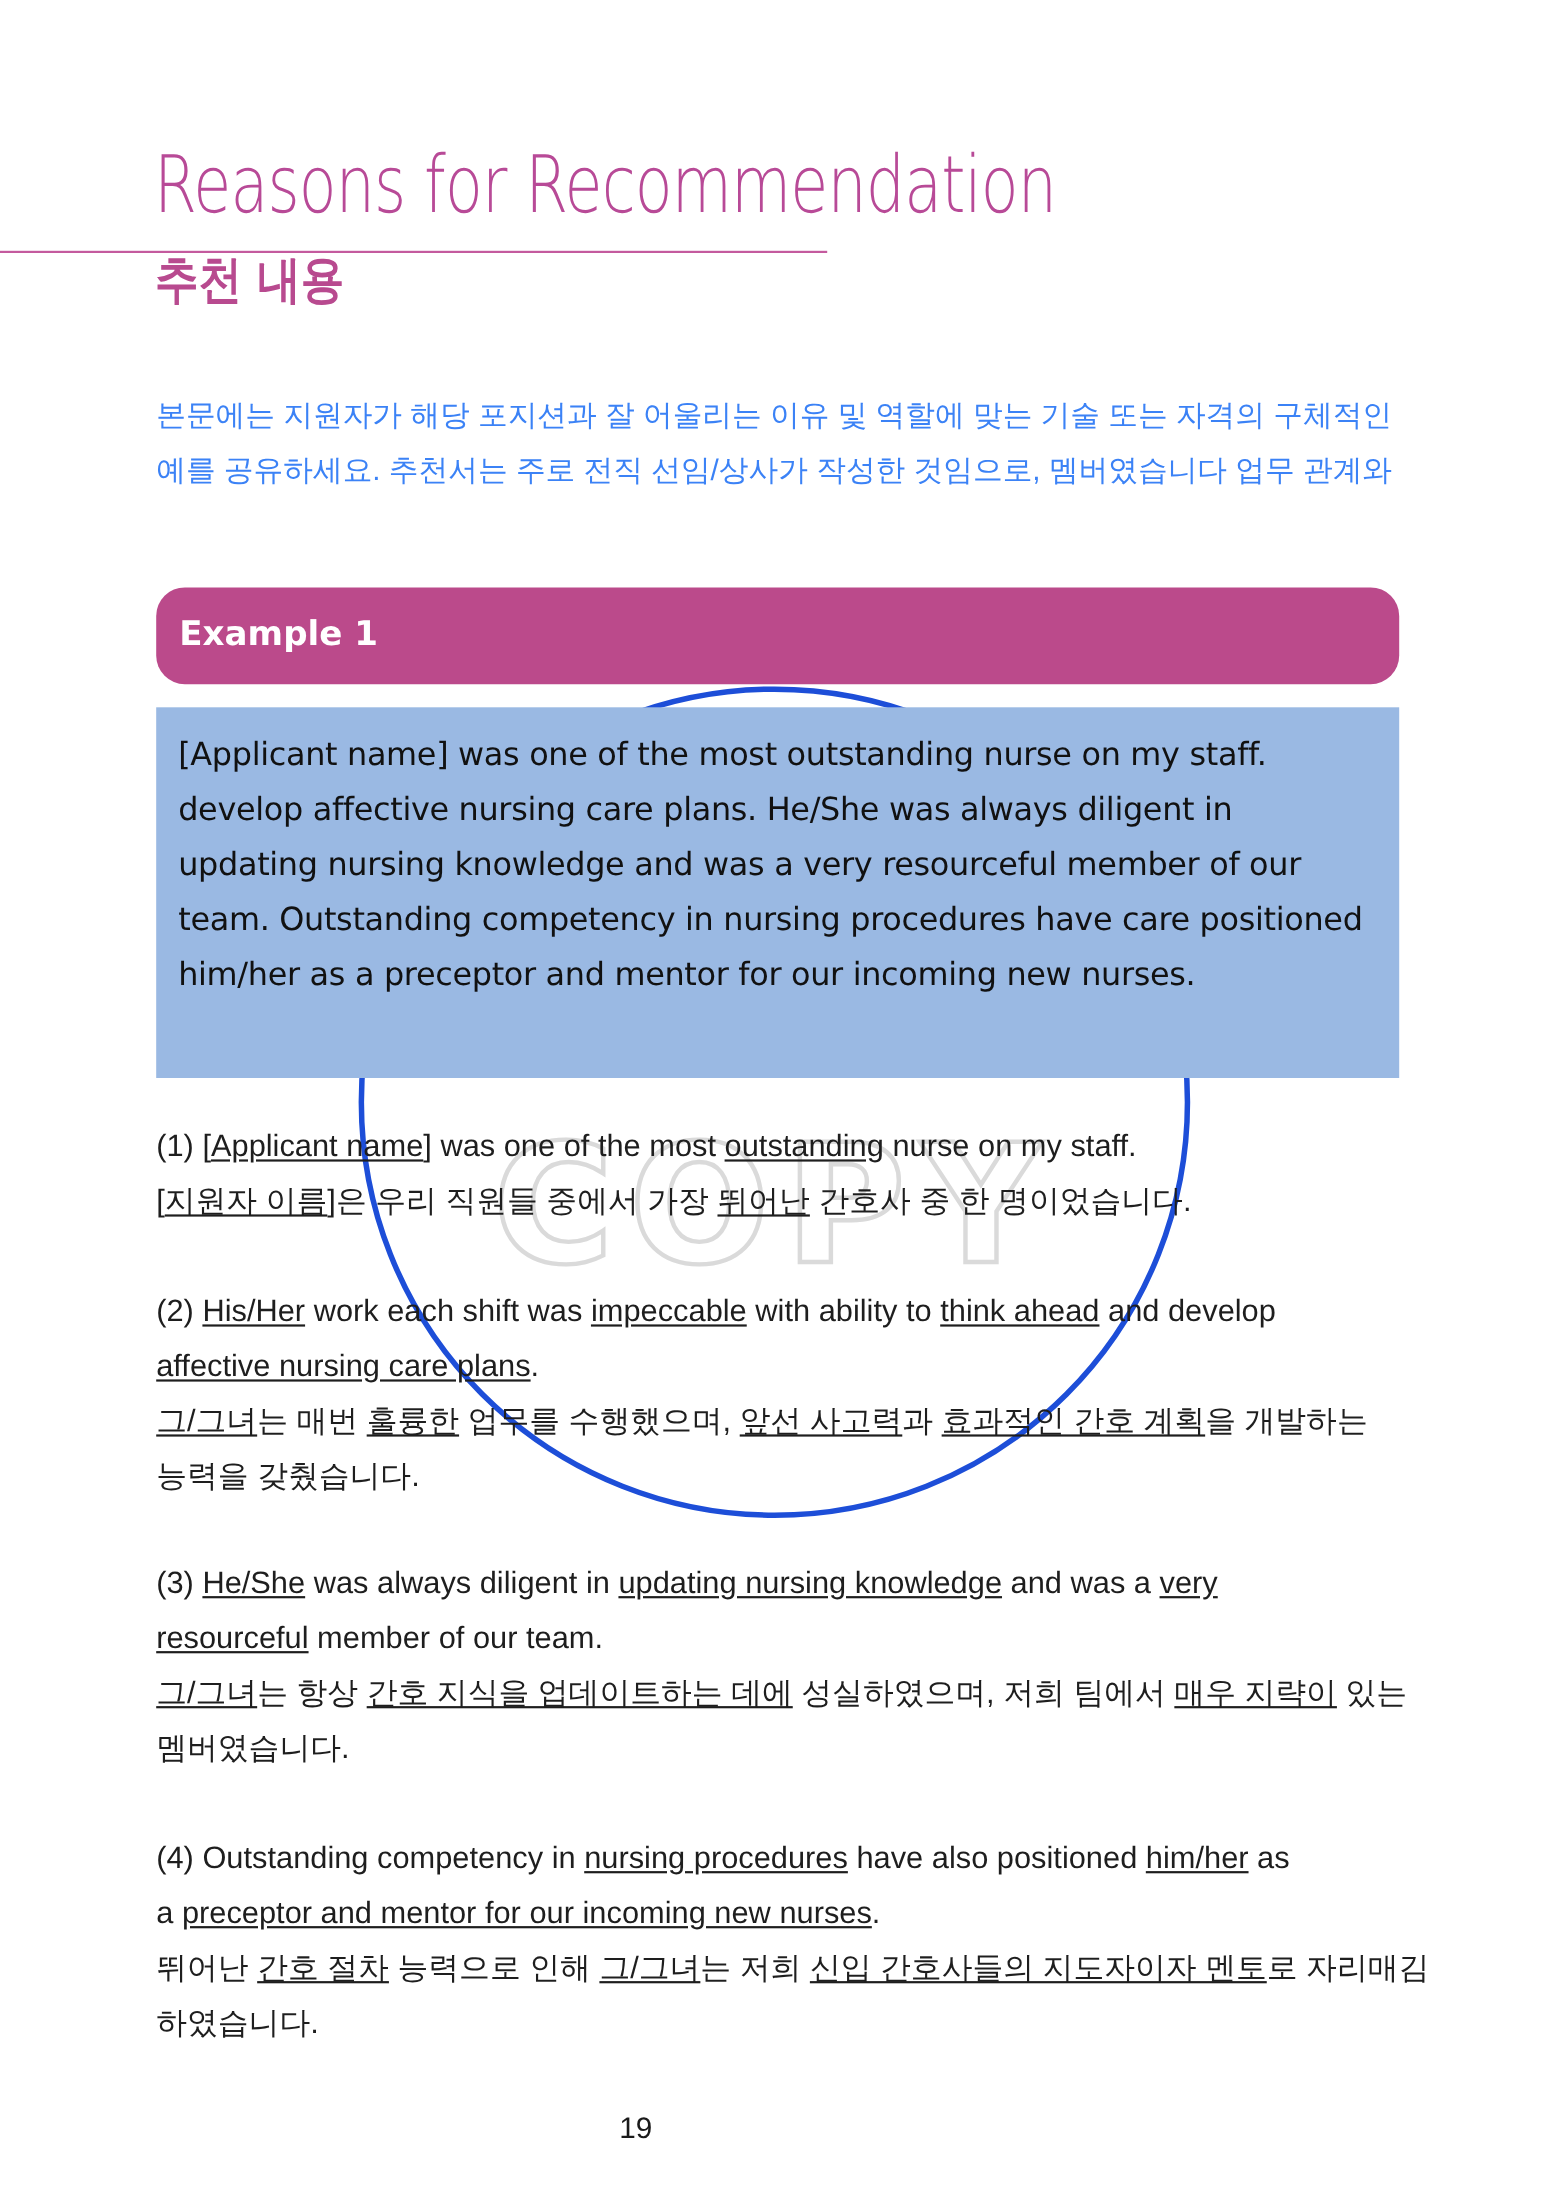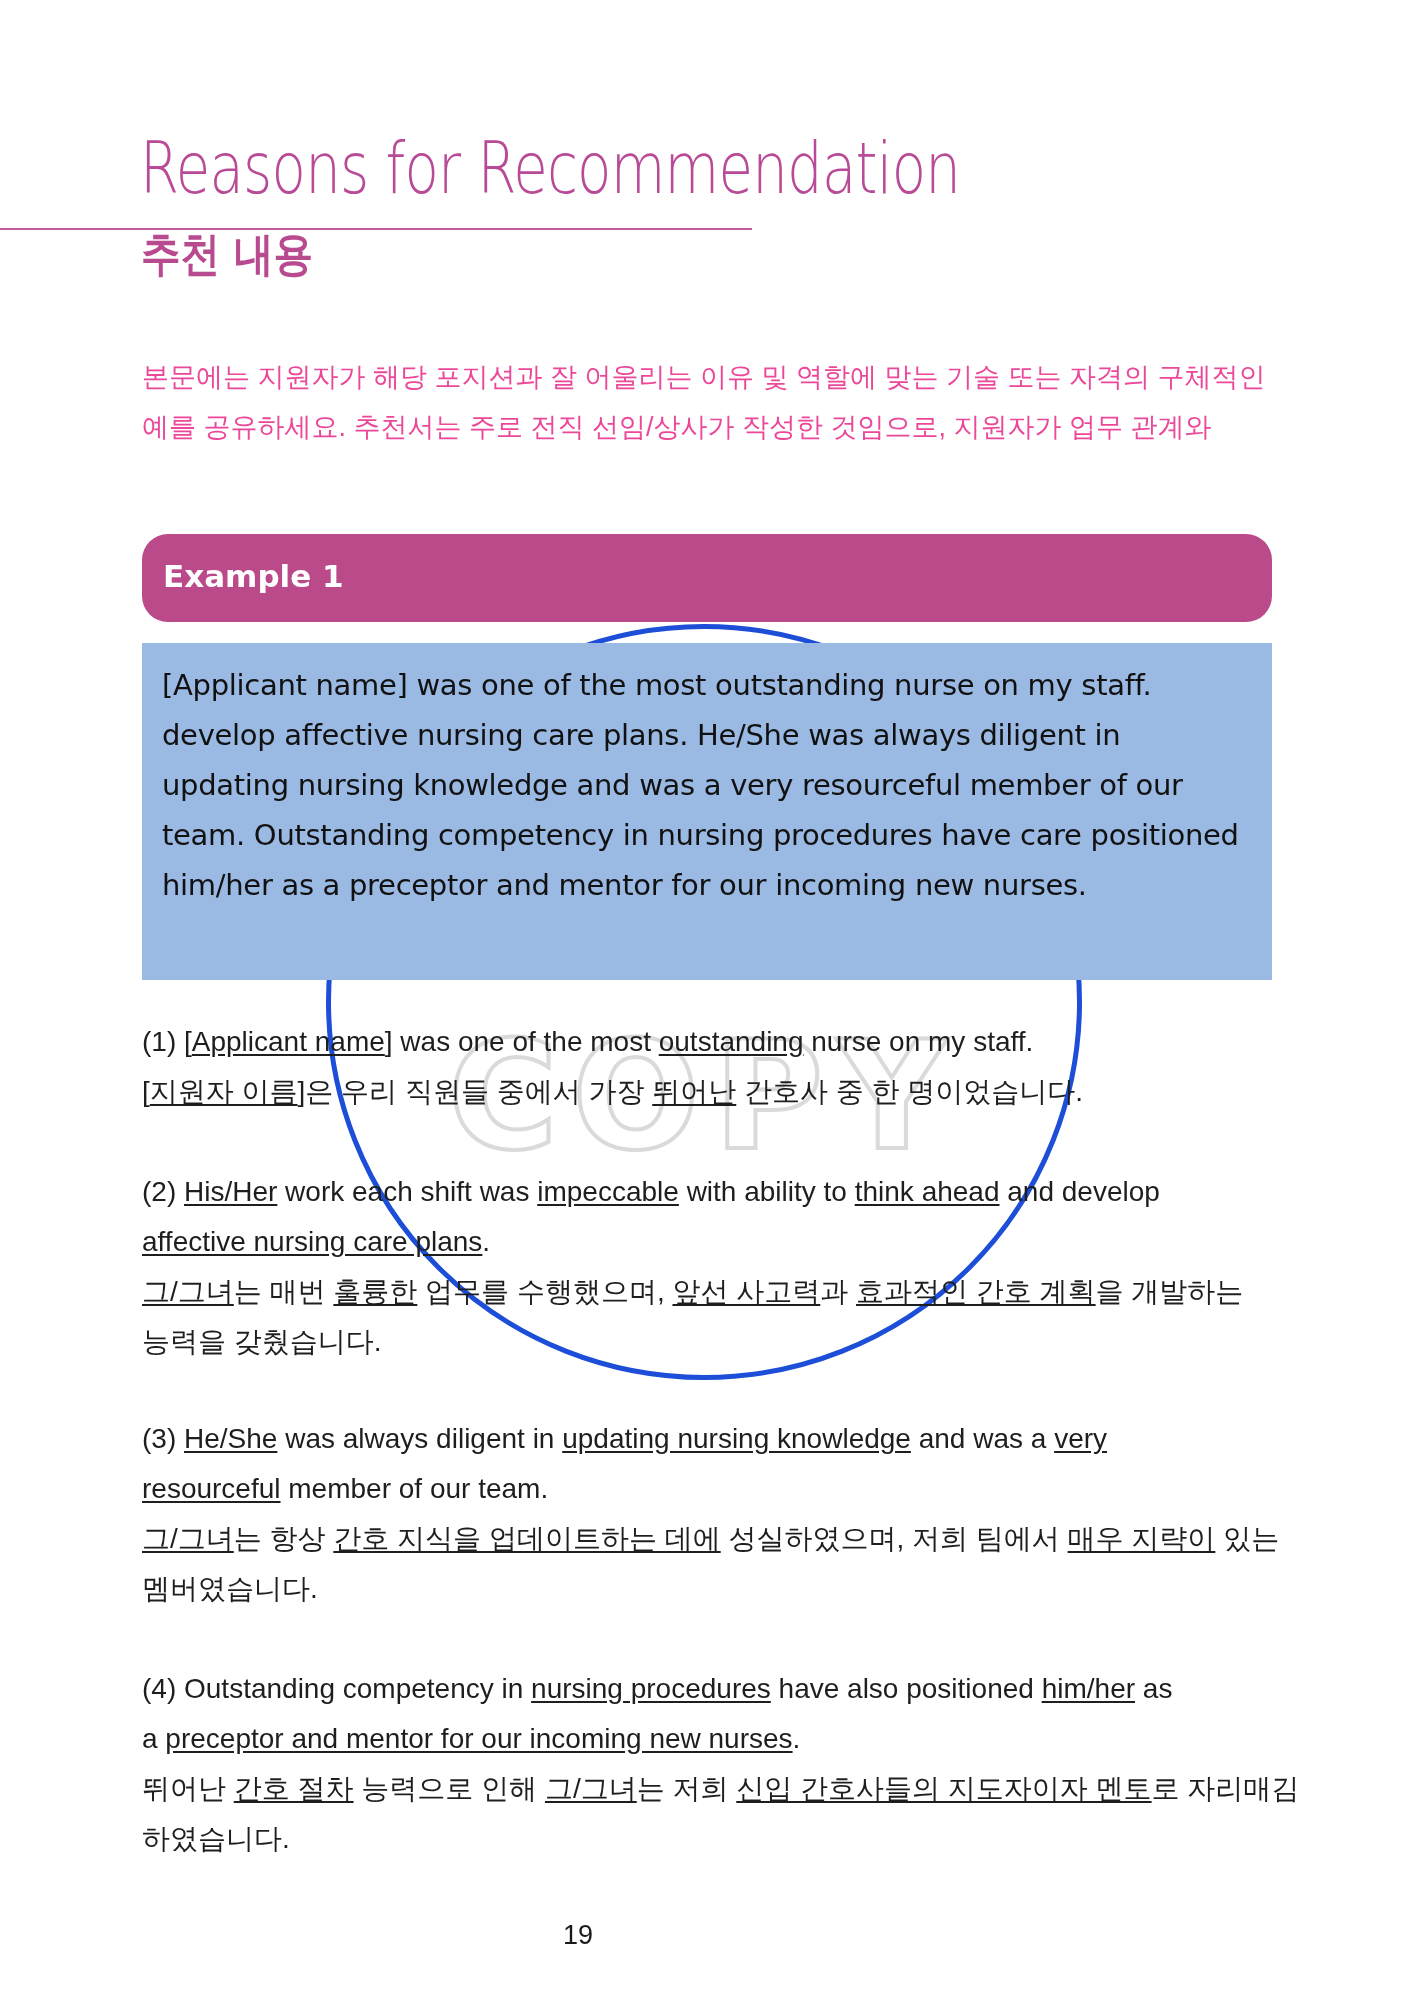"본문에는 지원자가 해당 포지션과 잘" .intro { color: #ec4899 -> #3b82f6 }
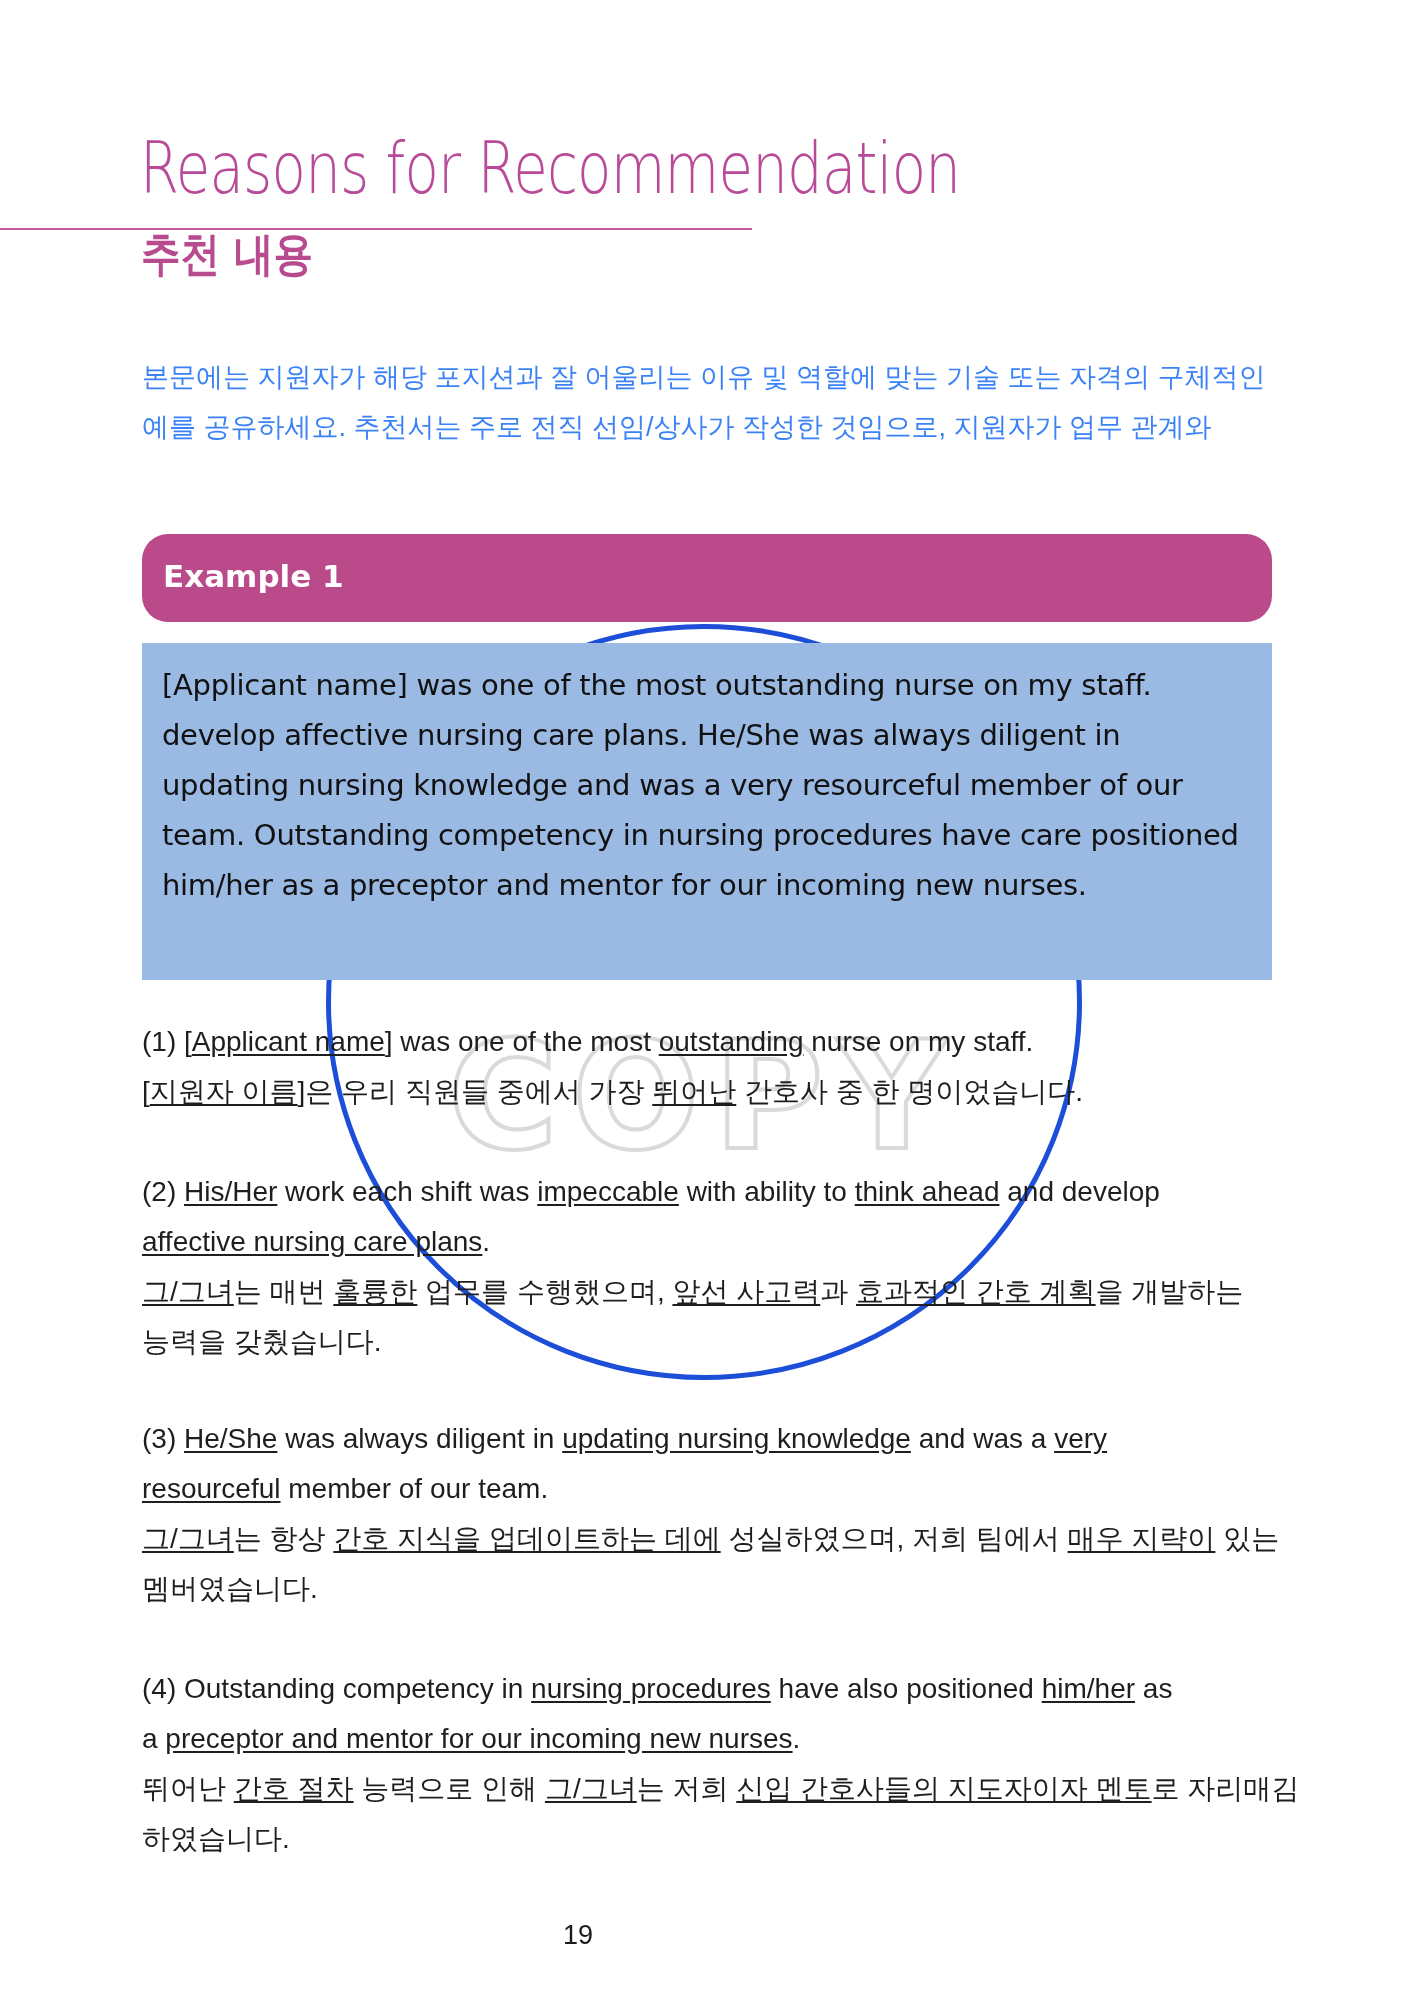"예를 공유하세요. 추천서는 주로 전직" div { text: 지원자가 -> 멤버였습니다 }
